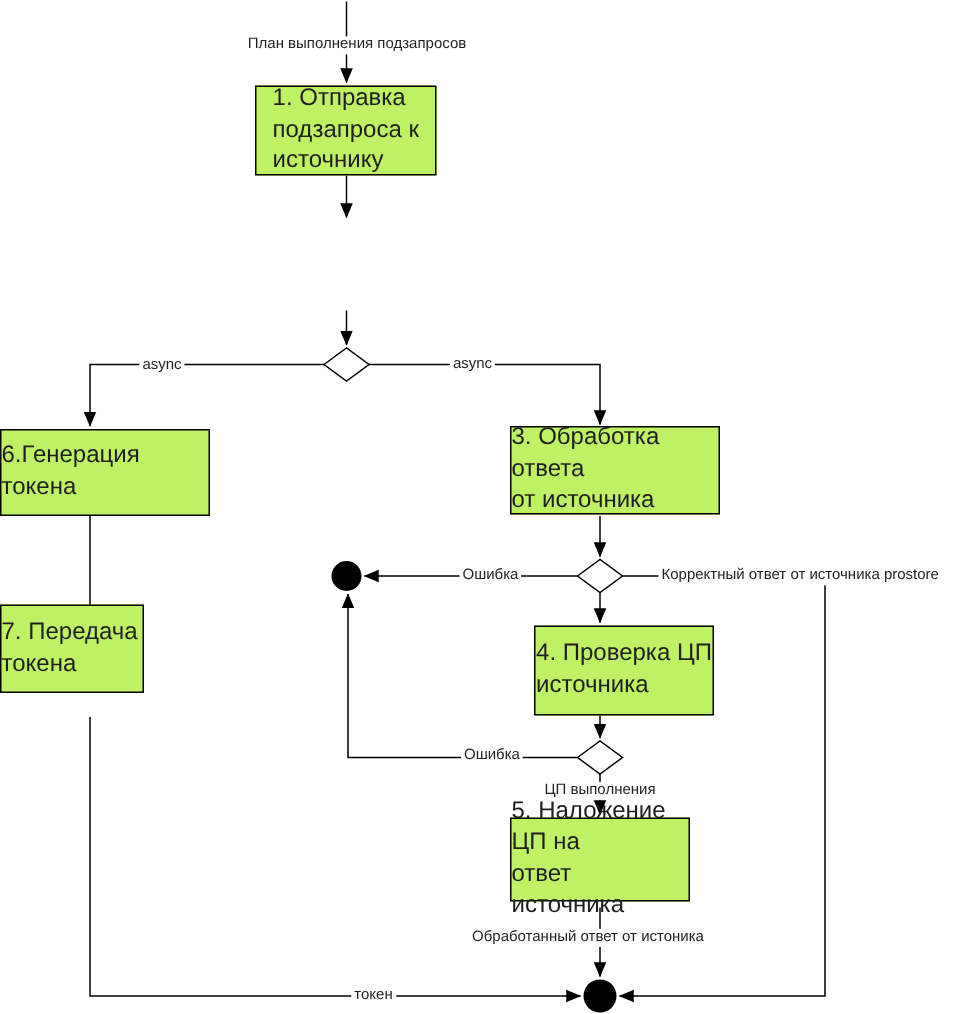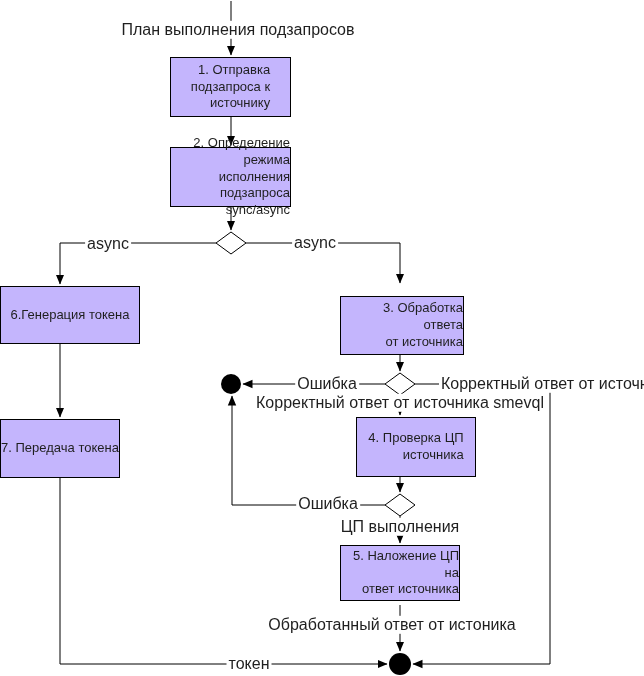"План выполнения подзапросов" .elabel { font-size: 16px -> 10px }
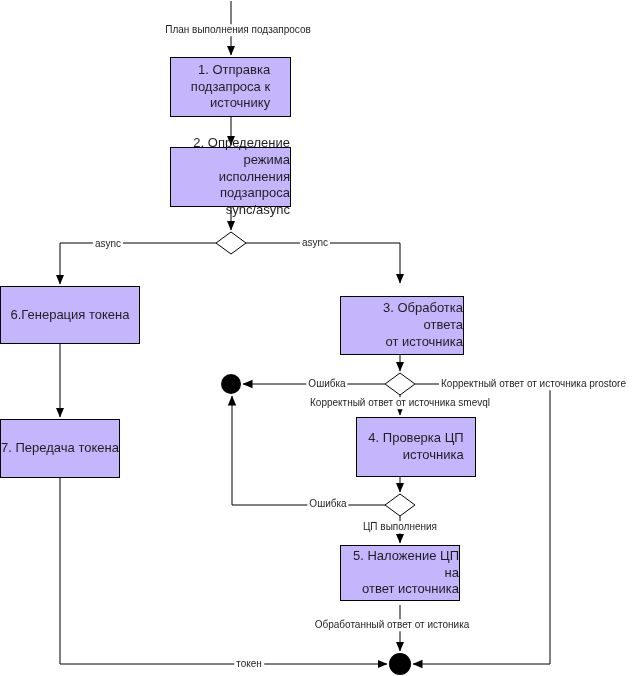"1. Отправка" .node { background: #c4b5fd -> #bef264; font-size: 13px -> 16px; text-align: right -> left }
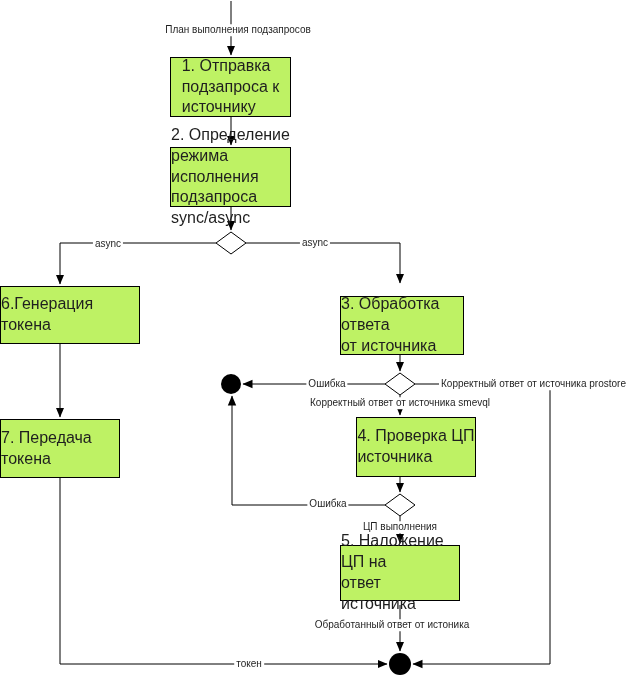"2. Определение" div.node { html: <div> <span>2. Определение режима исполнения подзапроса sync/async</span> </div> -> none }
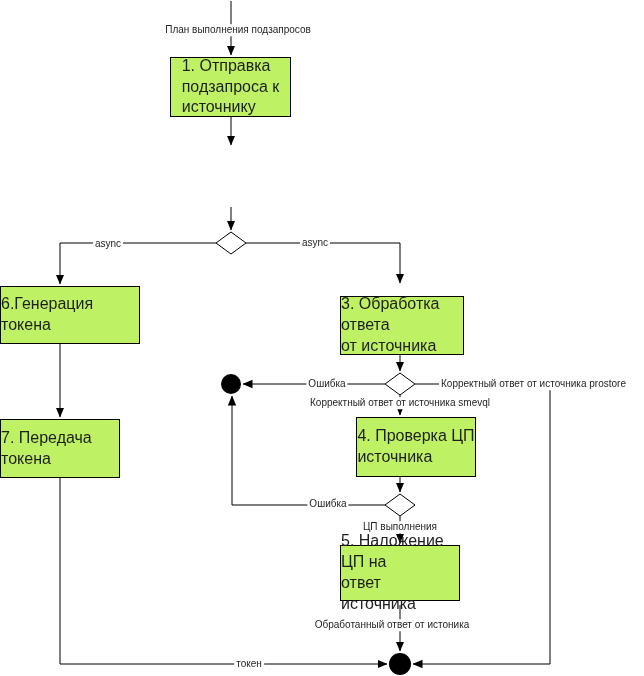"3. Обработка ответа" div.node { top: 296px -> 284px; width: 124px -> 140px }
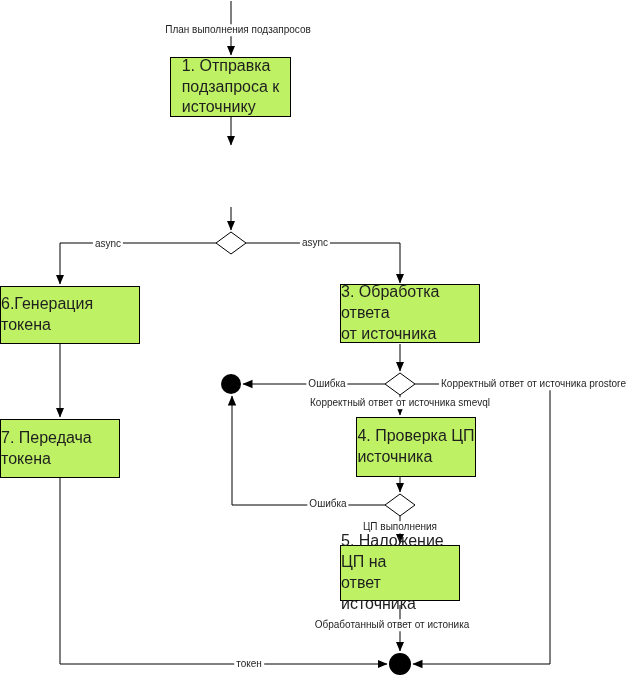"Корректный ответ от источника smevql" span.elabel { html: <span>Корректный ответ от источника smevql</span> -> none }
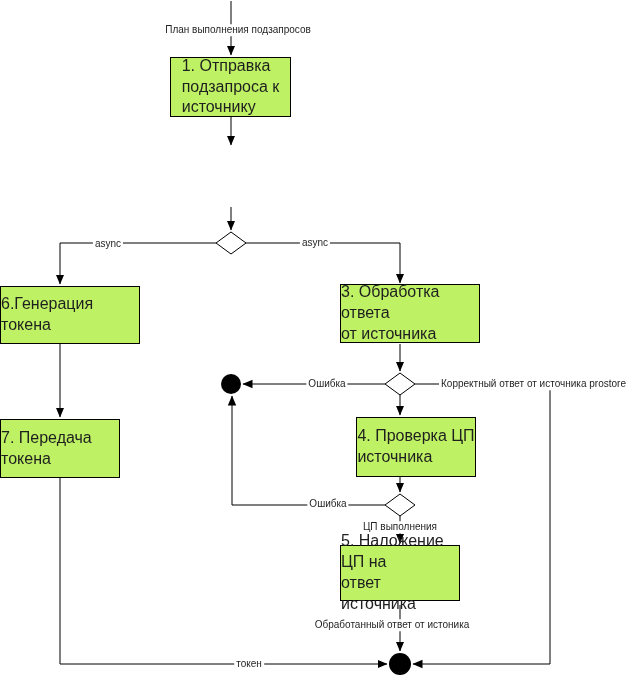"7. Передача токена" div.node { top: 419px -> 403px; width: 120px -> 96px }
